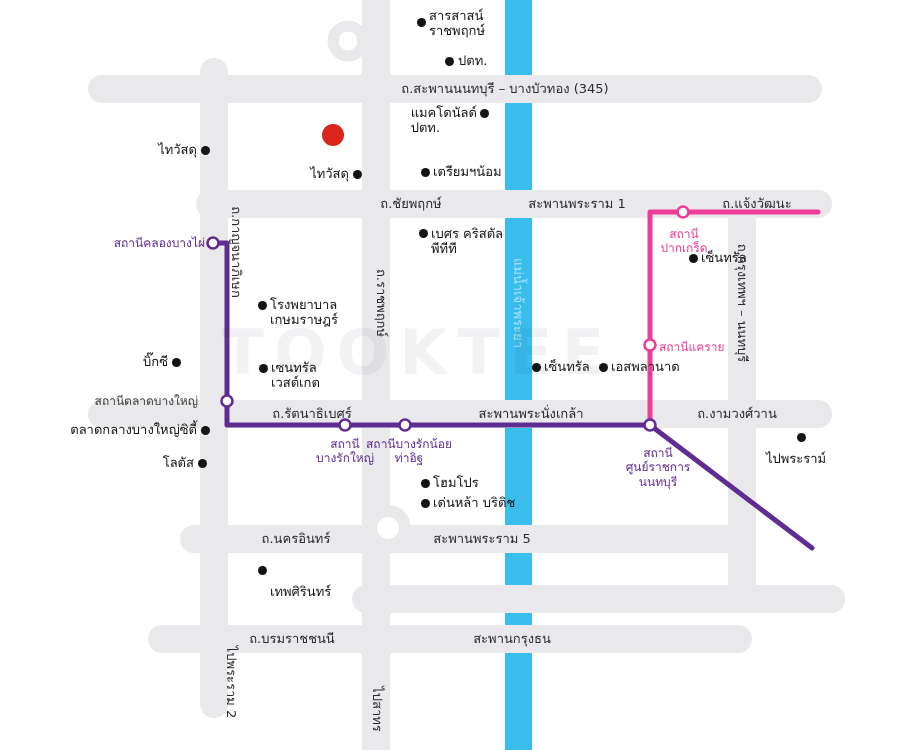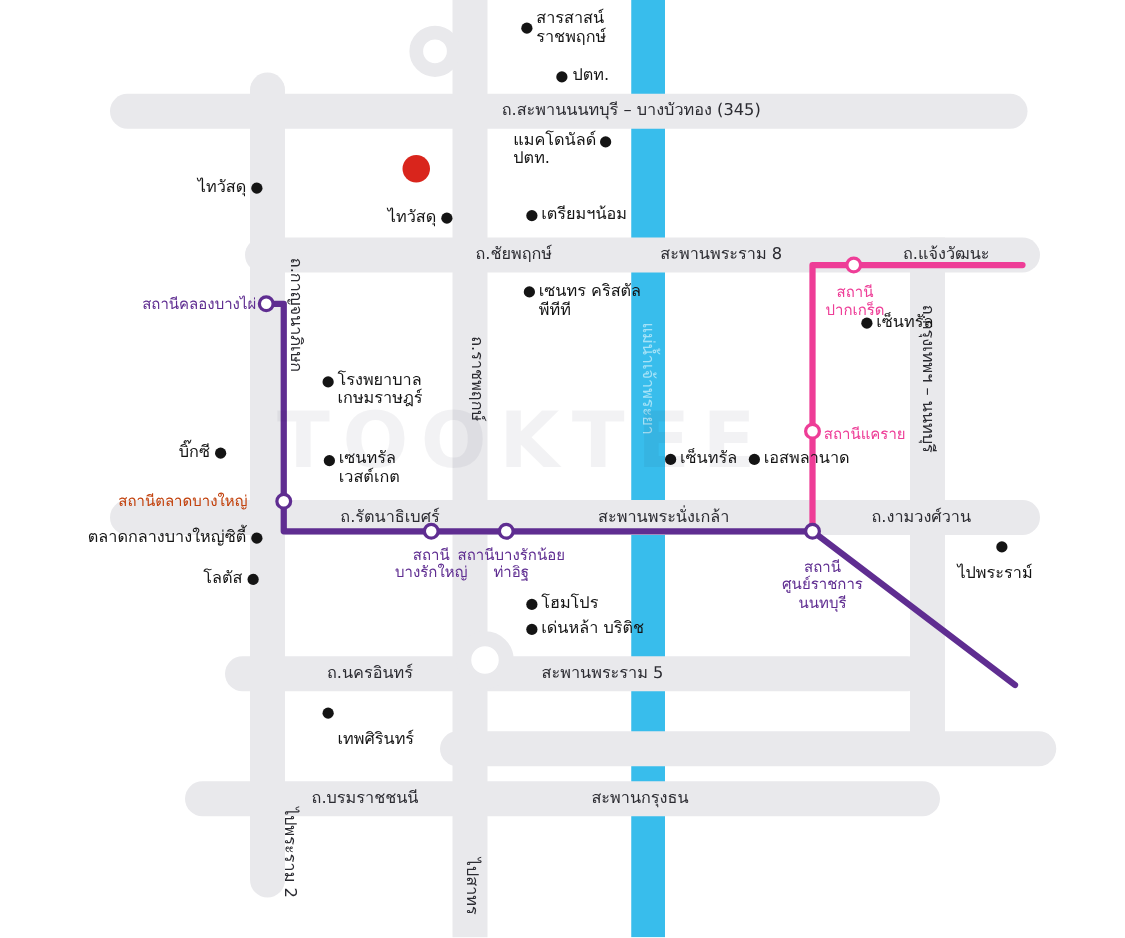"สะพานพระราม 8" div.lbl { text: 8 -> 1 }
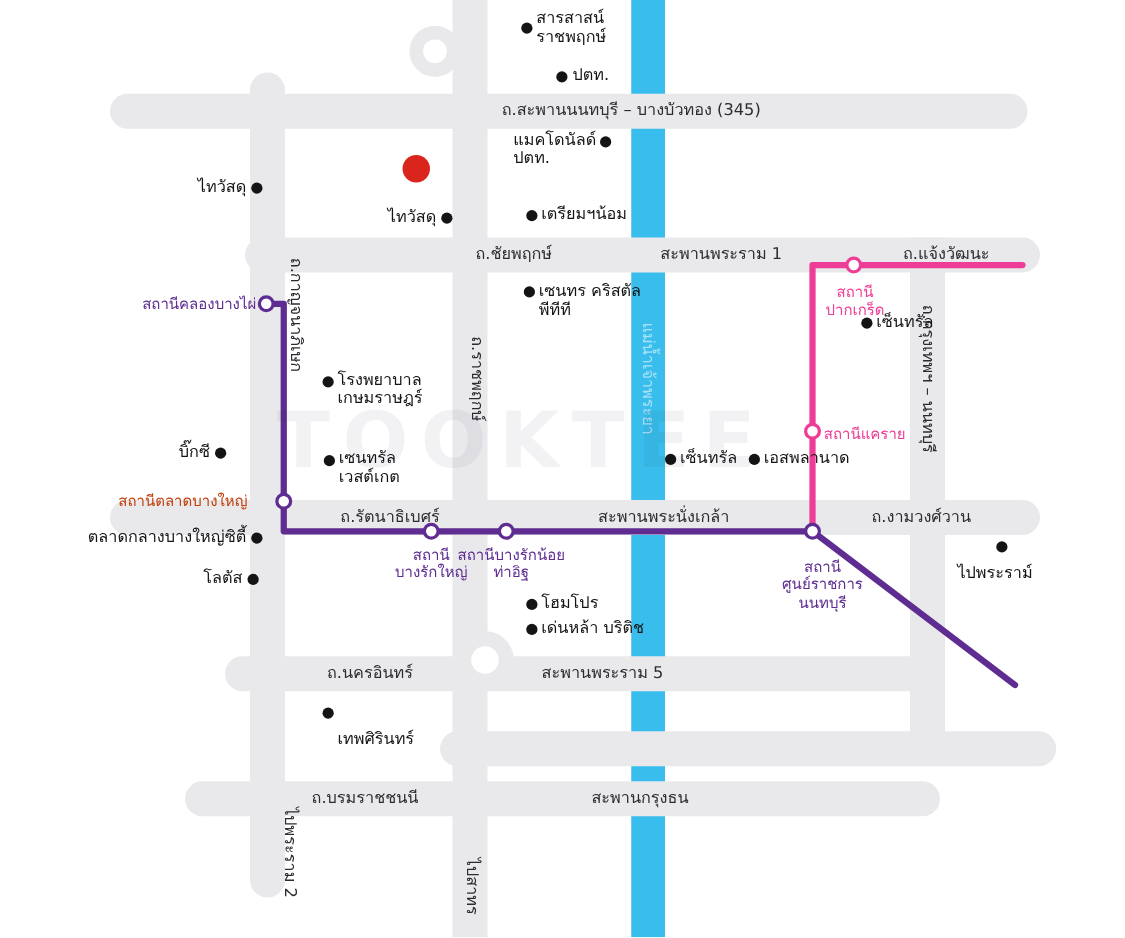"เซนทร คริสตัล" div.lbl { text: เซนทร -> เบศร }
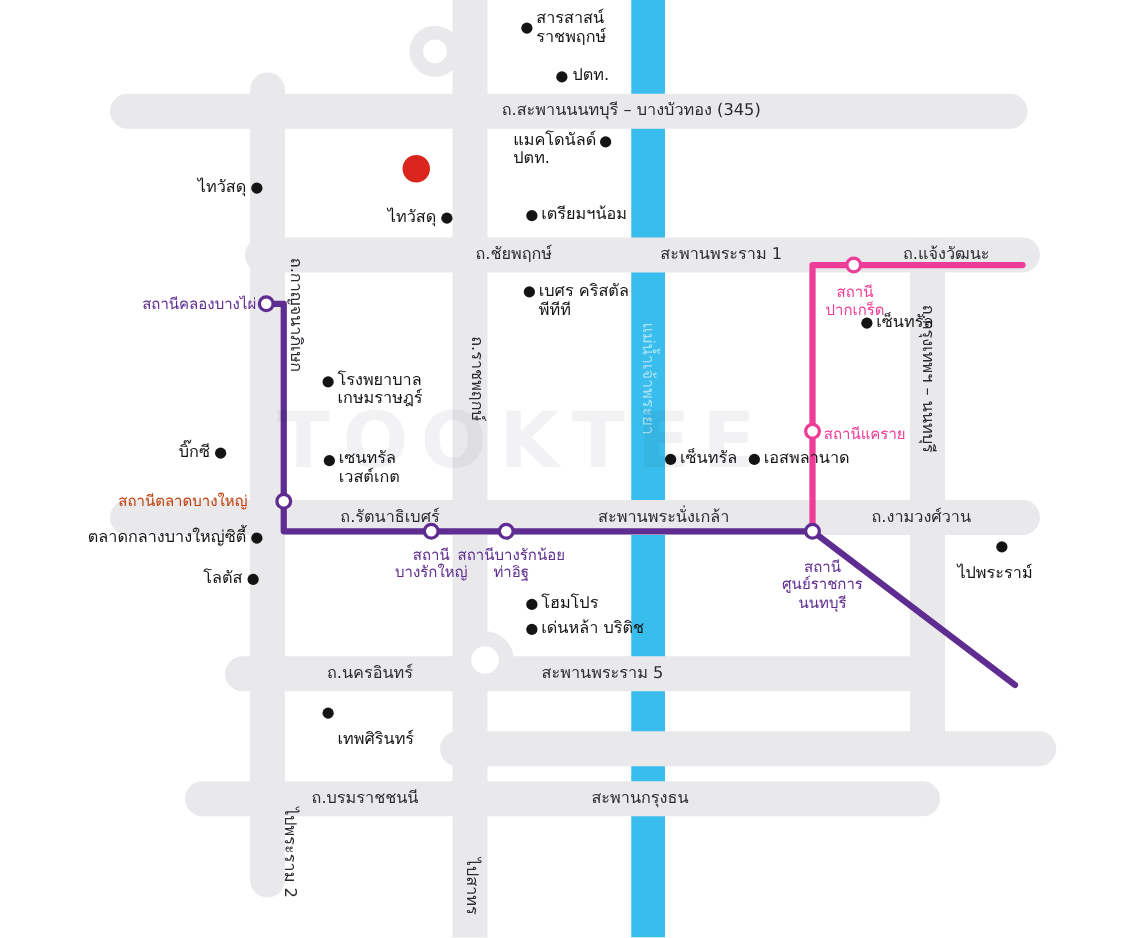"สถานีตลาดบางใหญ่" div.lbl { color: #c2410c -> #404040 }
